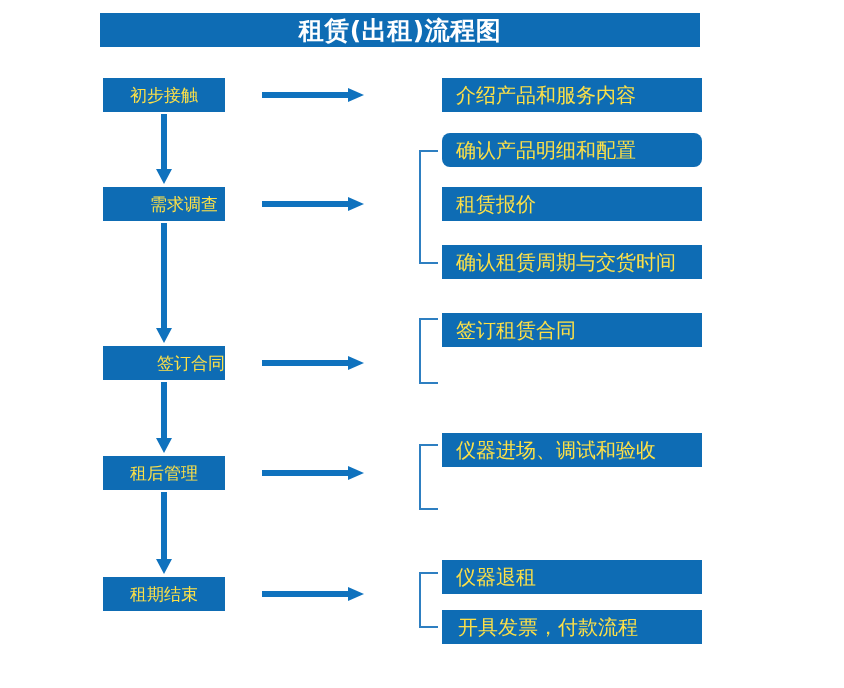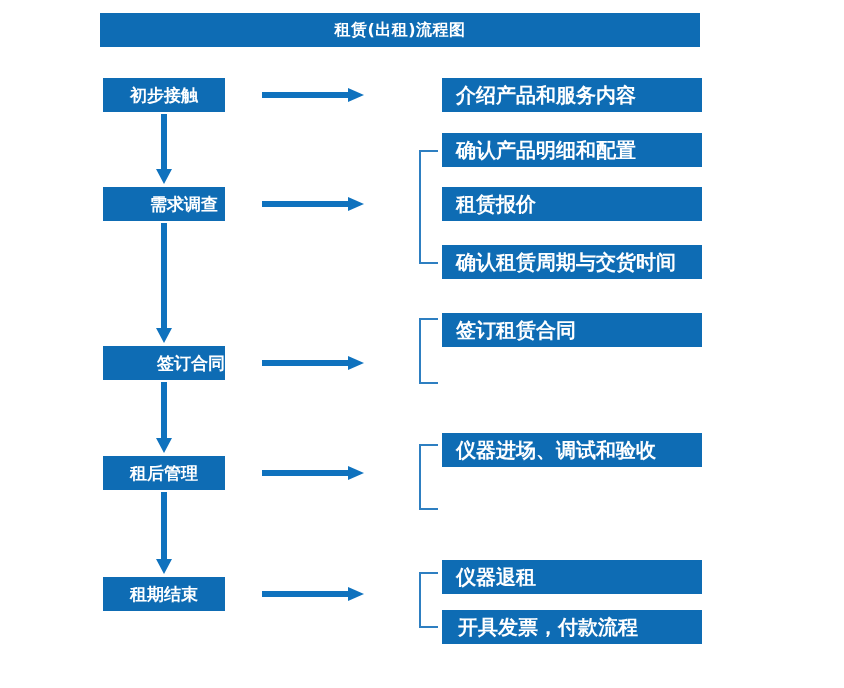"租赁(出租)流程图" .title-bar .title-text { font-size: 16px -> 25px }
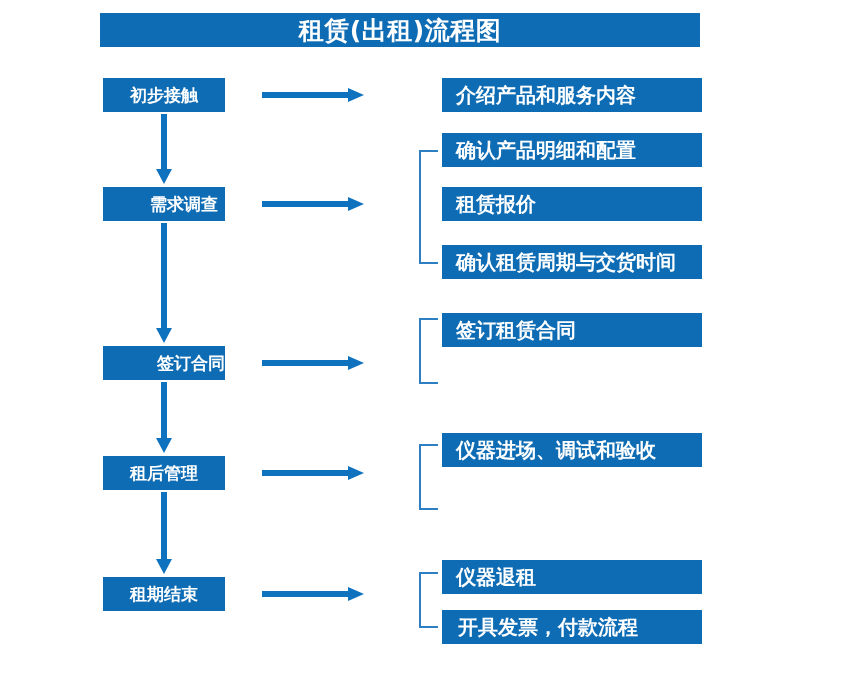"初步接触" .box .box-label { color: #ffffff -> #fde047; font-weight: bold -> normal }
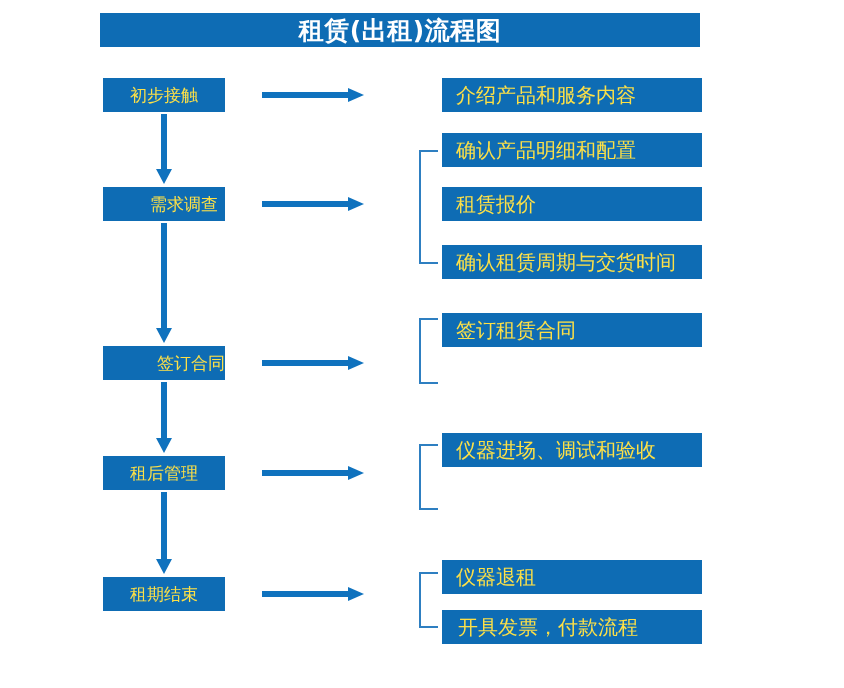"确认产品明细和配置" div.box { border-radius: none -> 8px }
